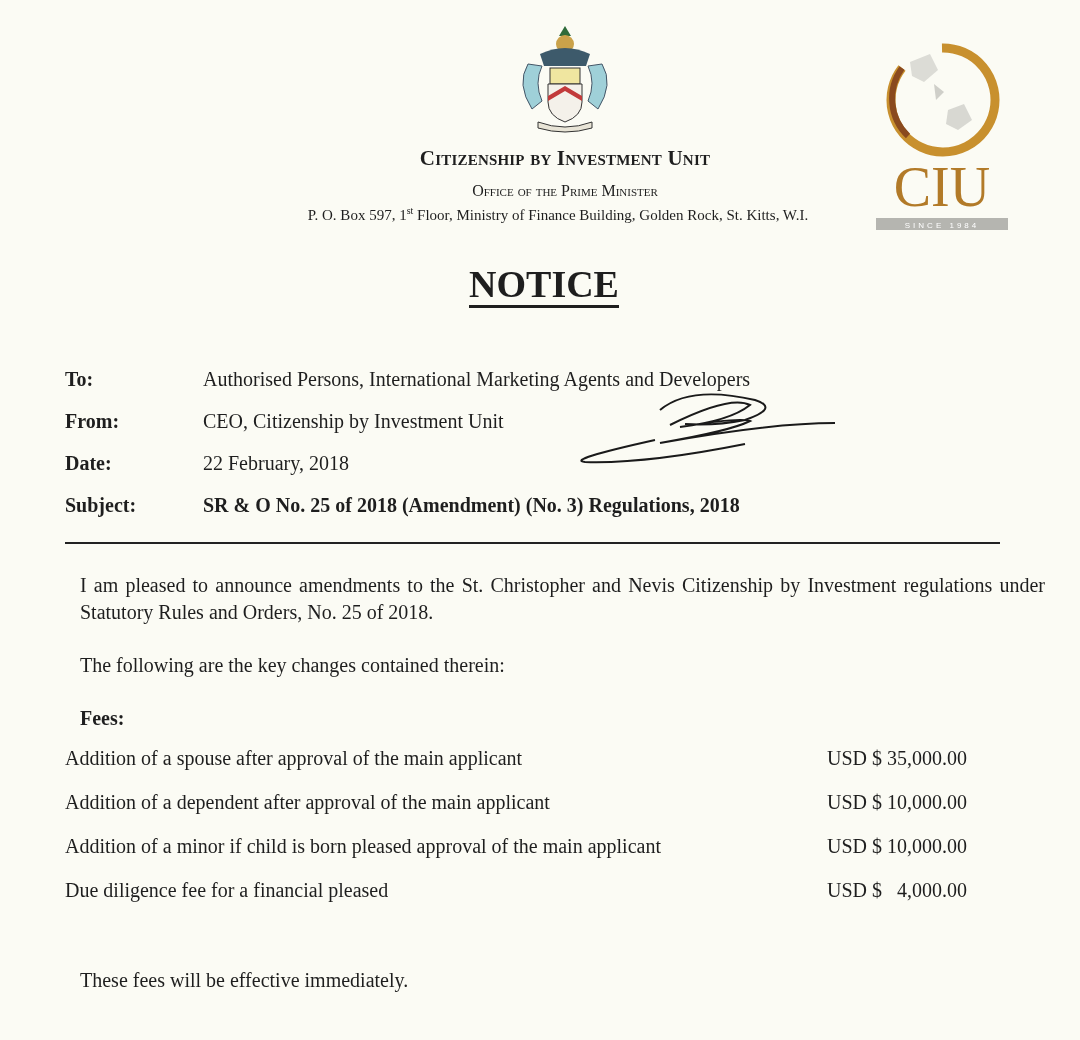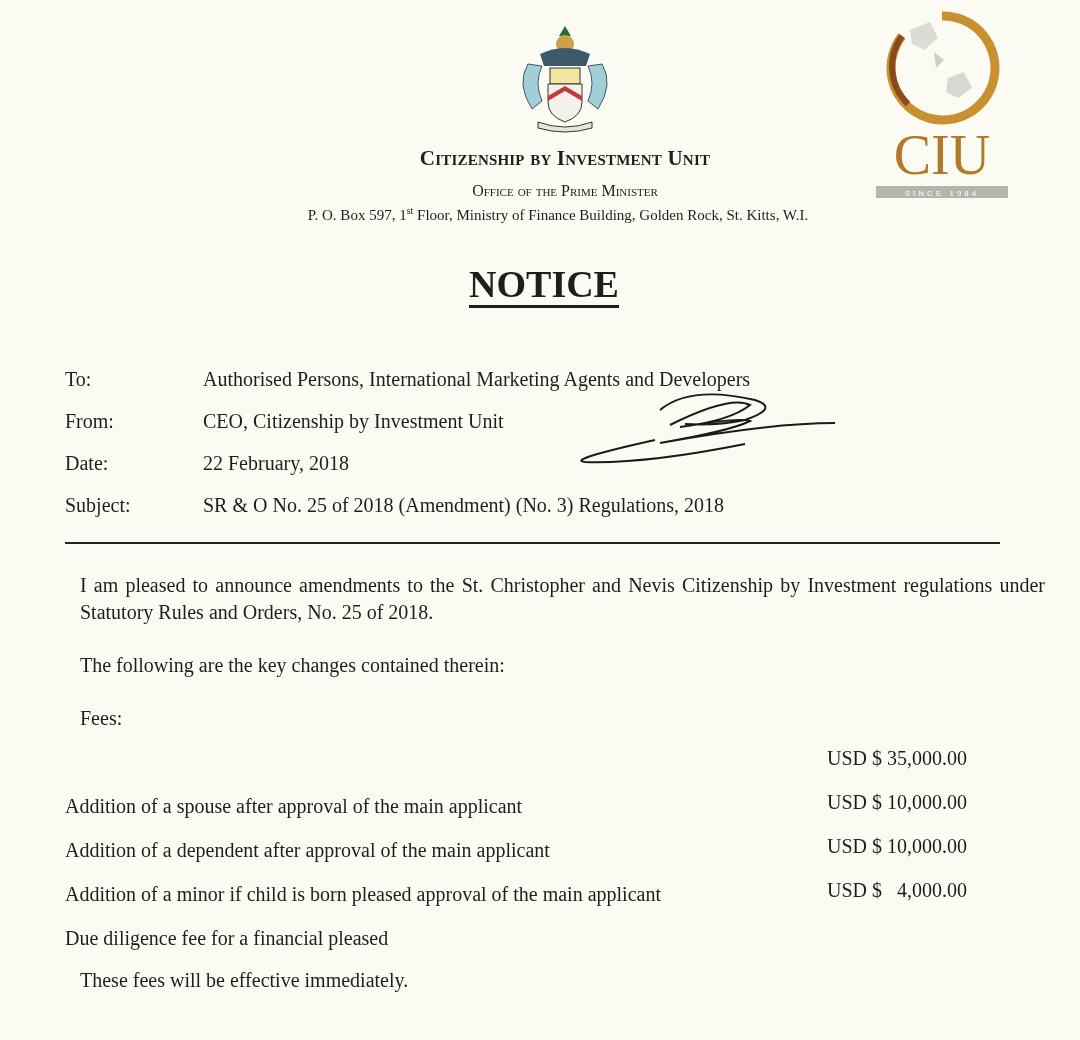"CIU" .ciu-logo { top: 8px -> 40px }
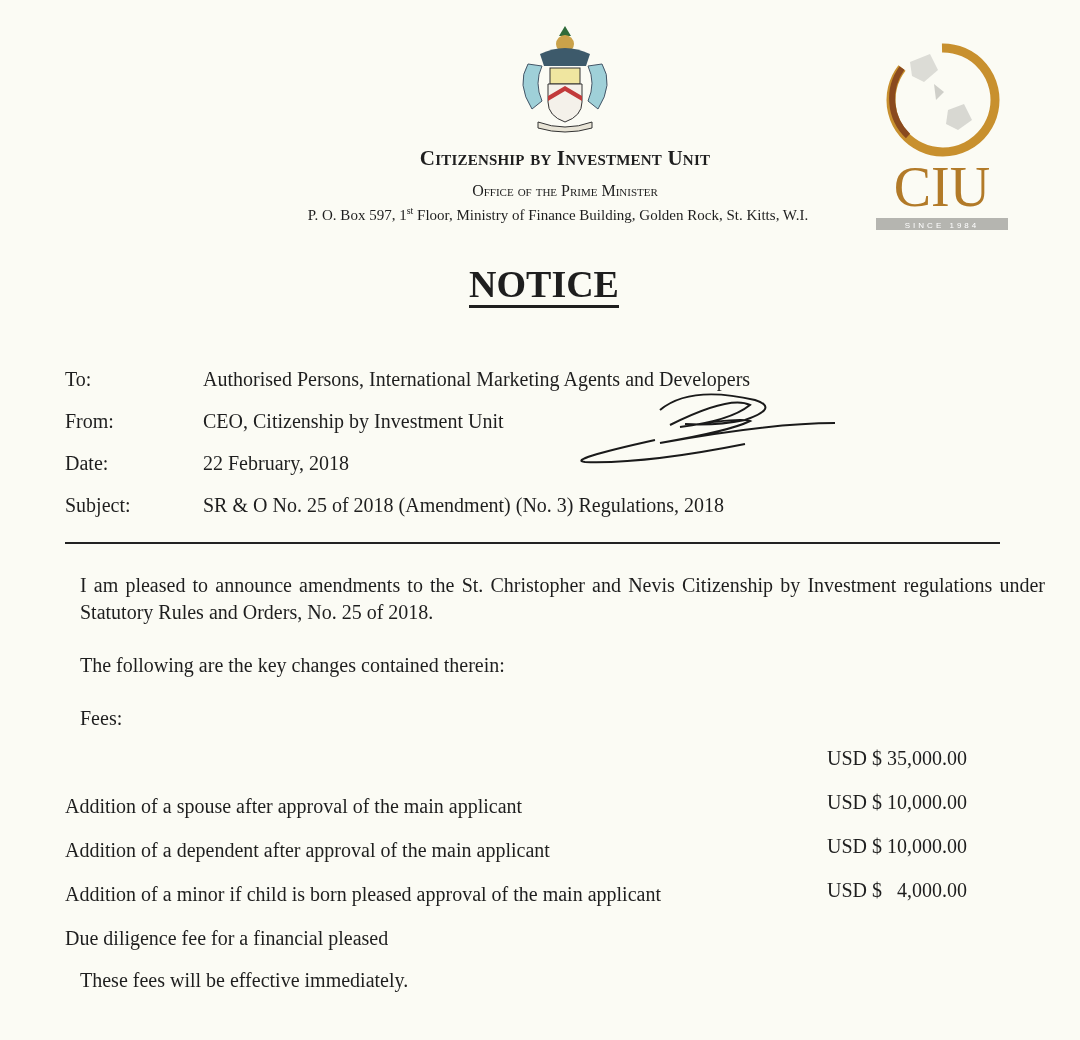"To:" .bold { font-weight: normal -> bold }
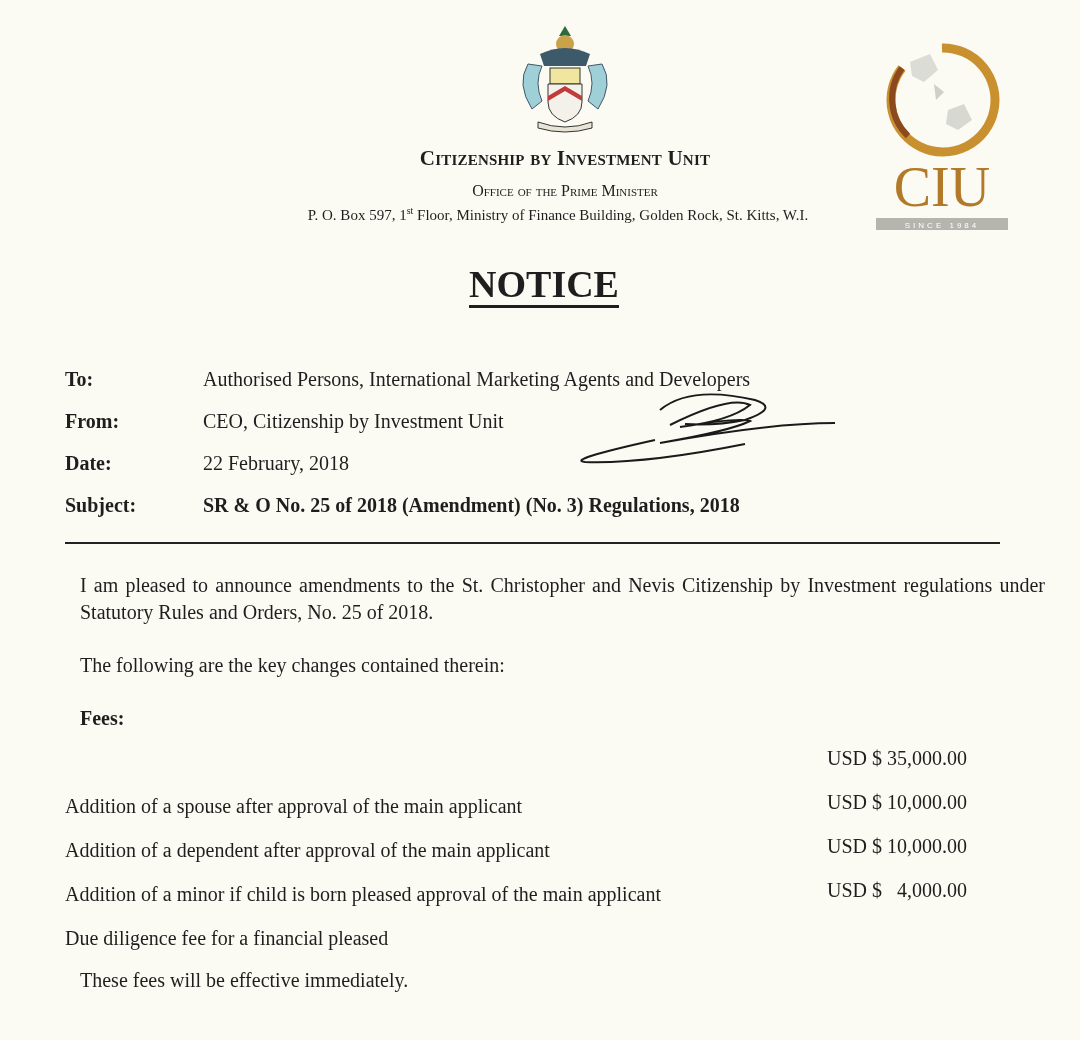"Addition of a spouse after" .fee-desc { margin-top: 48px -> none }
